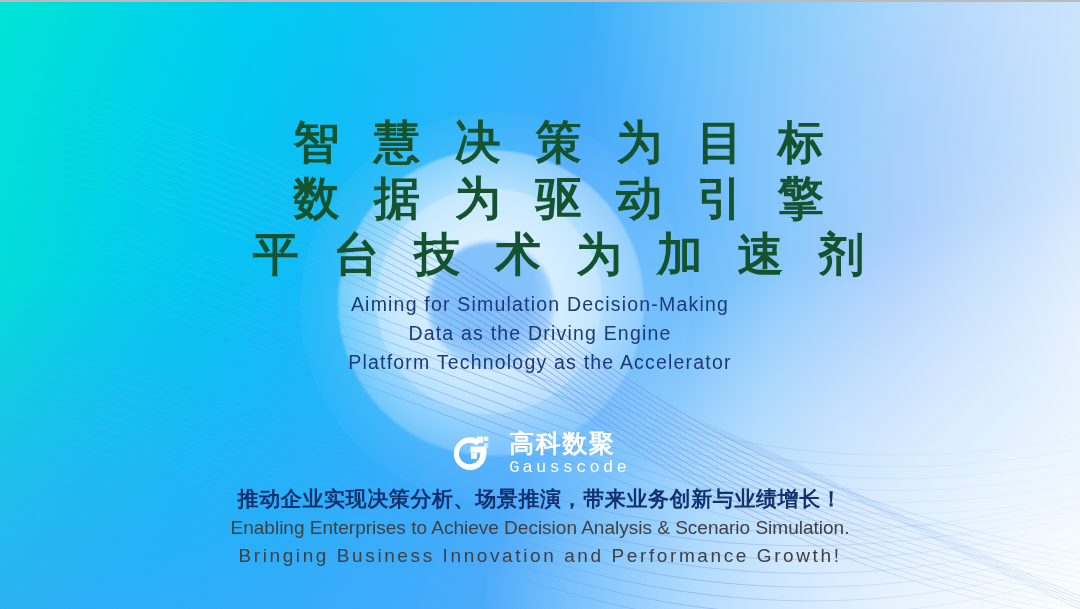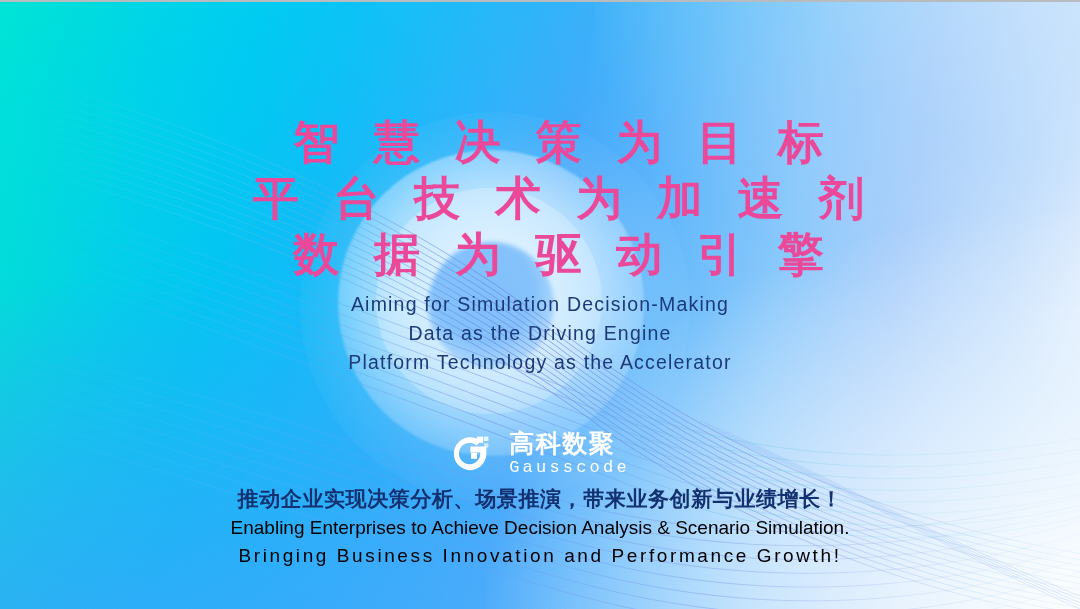"智 慧 决 策 为" .hl-line { color: #ec4899 -> #14532d }
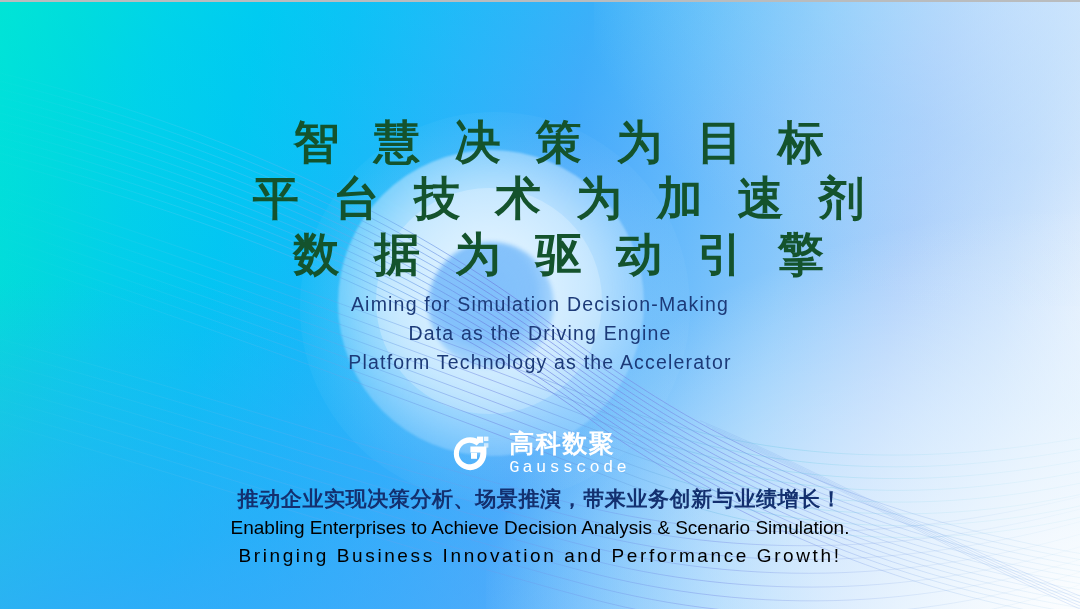"平 台 技 术 为" div.hl-line { order: before "数 据 为 驱 动" -> after "数 据 为 驱 动" }
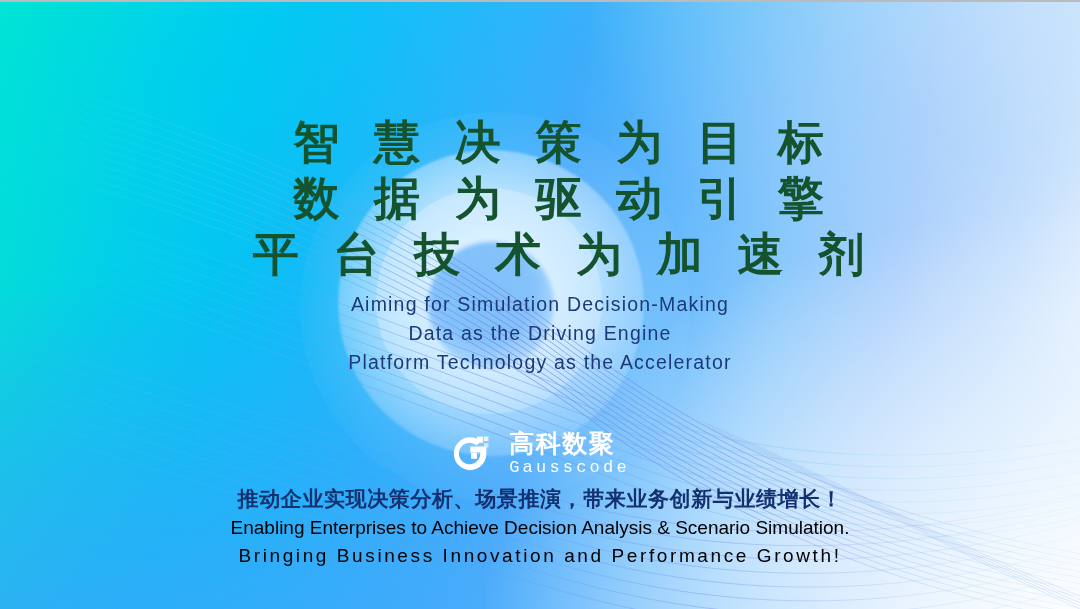"Enabling Enterprises to Achieve Decision" .foot-en { color: #000000 -> #404040 }
